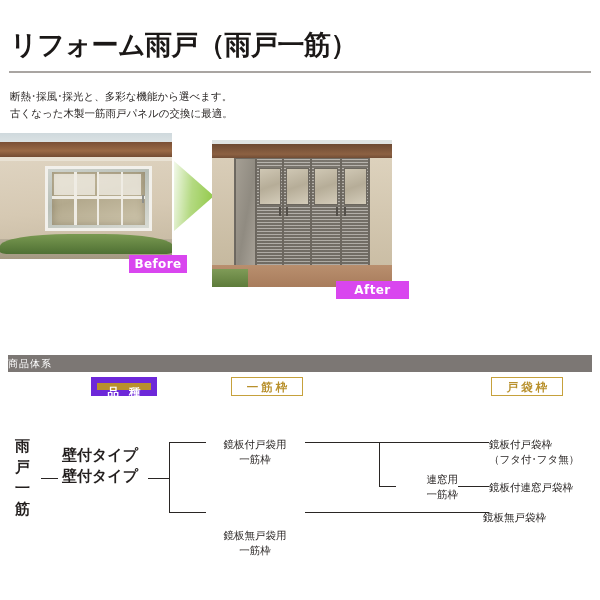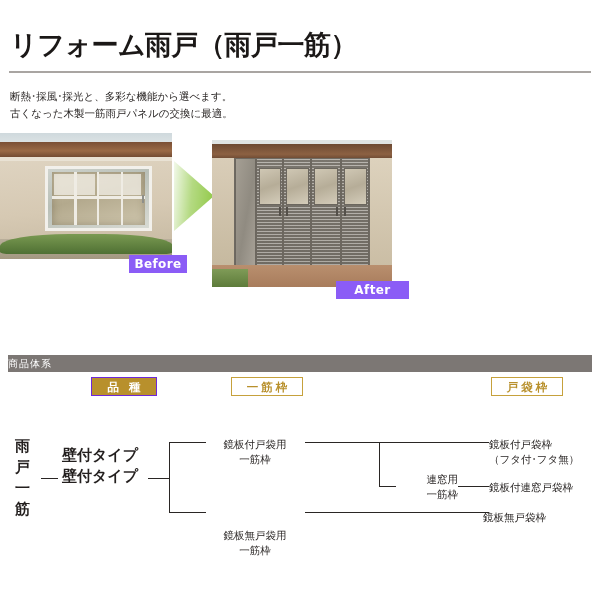"Before" .badge { background: #8b5cf6 -> #d946ef }
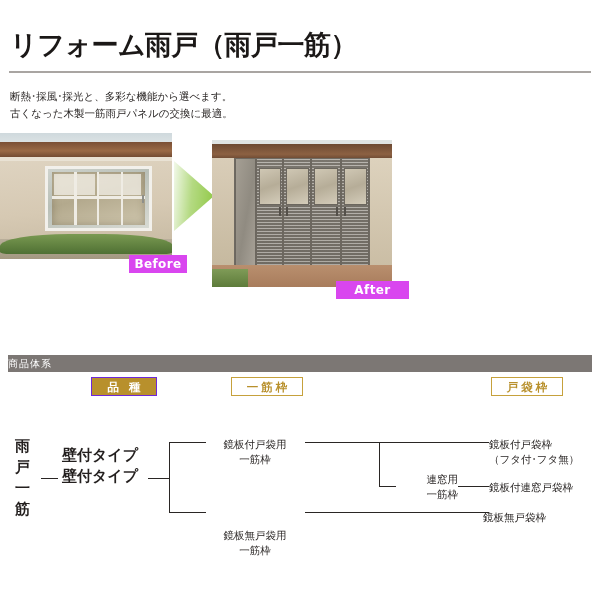"品 種" .col-head.filled { border: 1px solid #6d28d9 -> 6px solid #6d28d9 }
